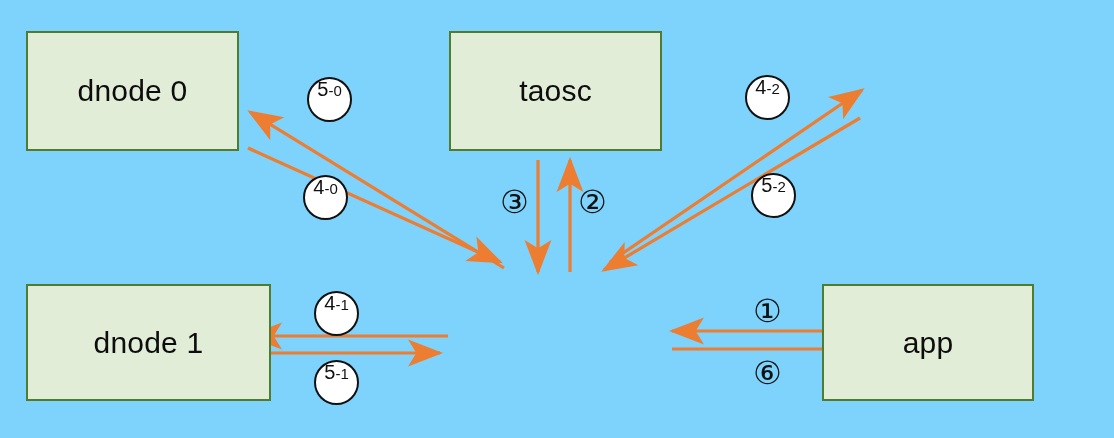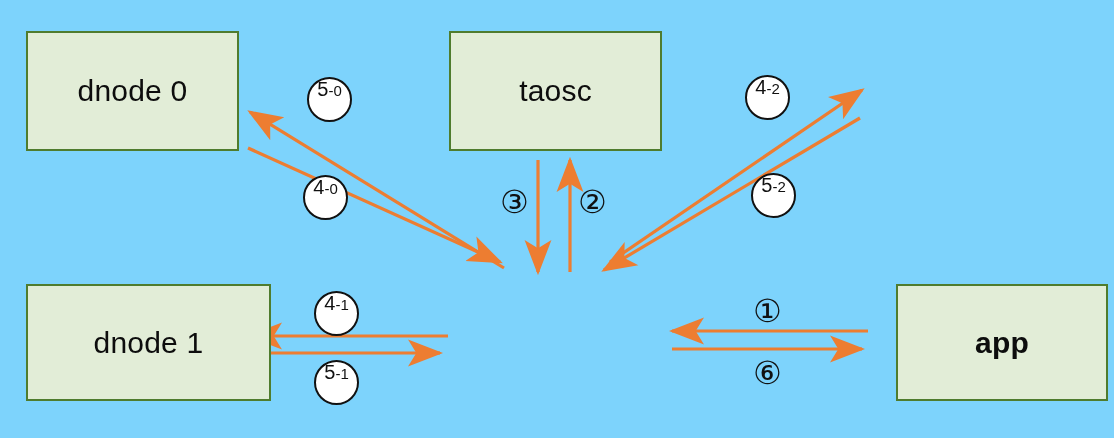"app" div.node { font-weight: bold -> none; left: 896px -> 822px }
